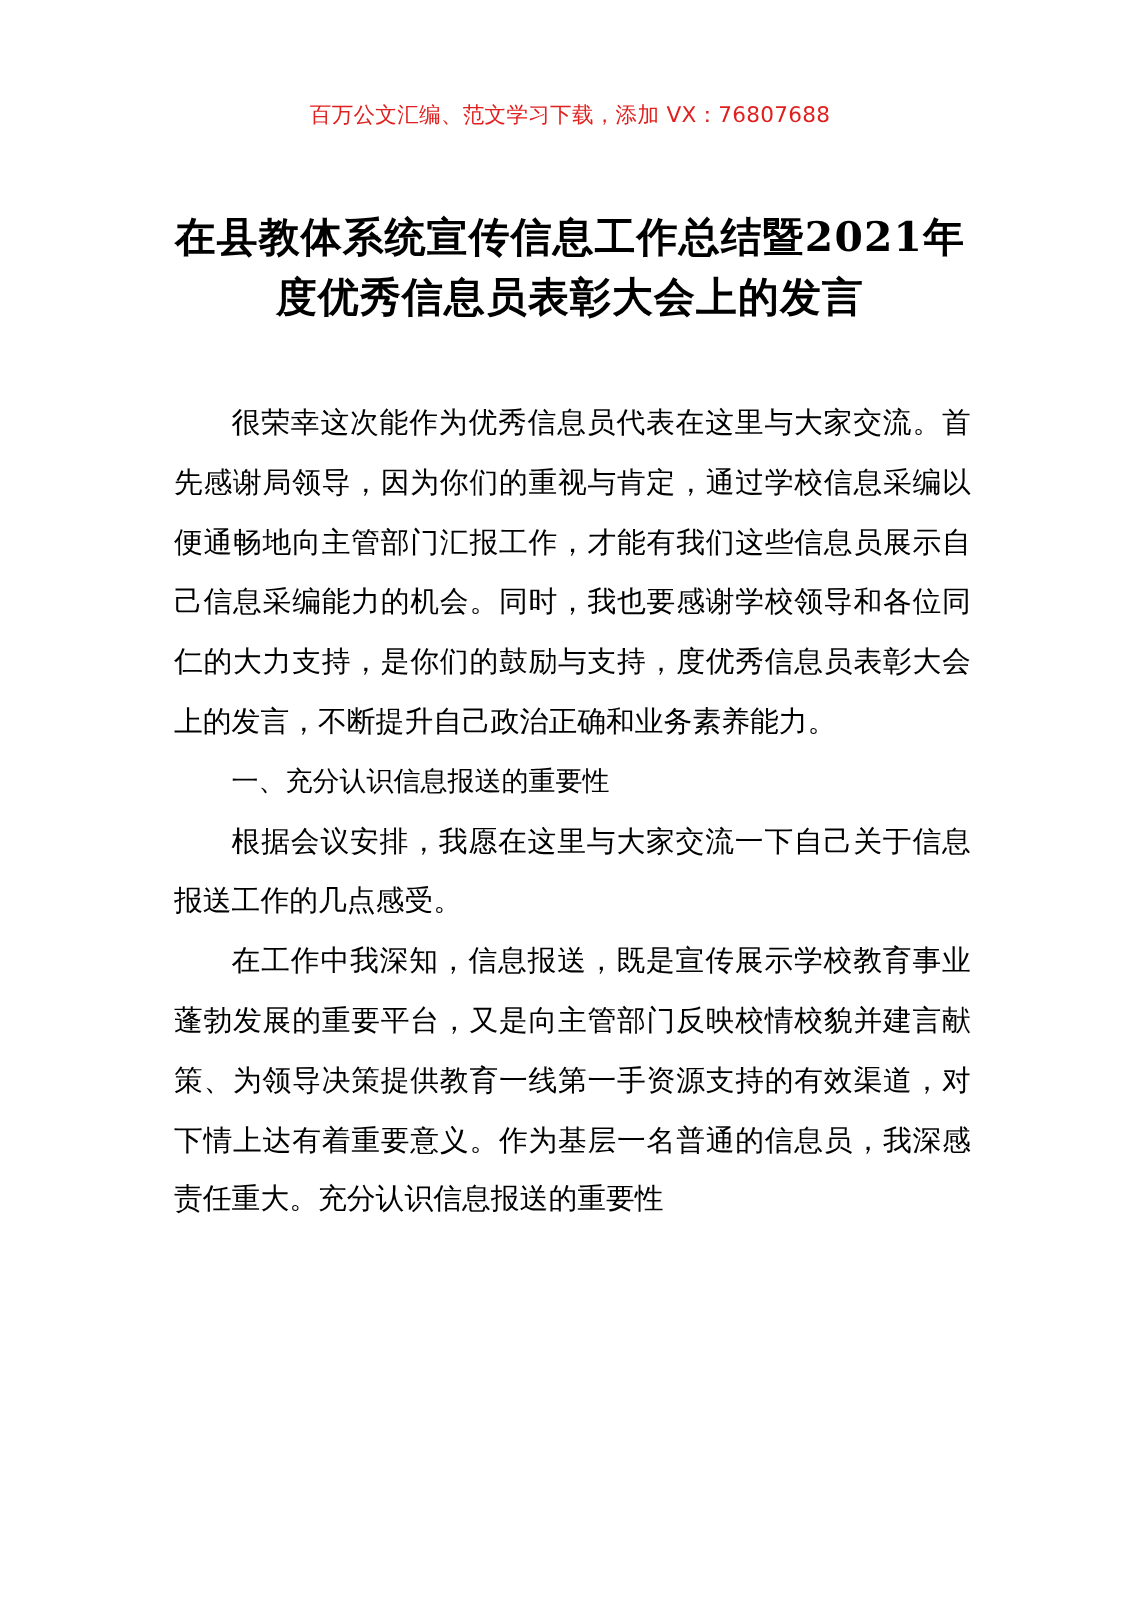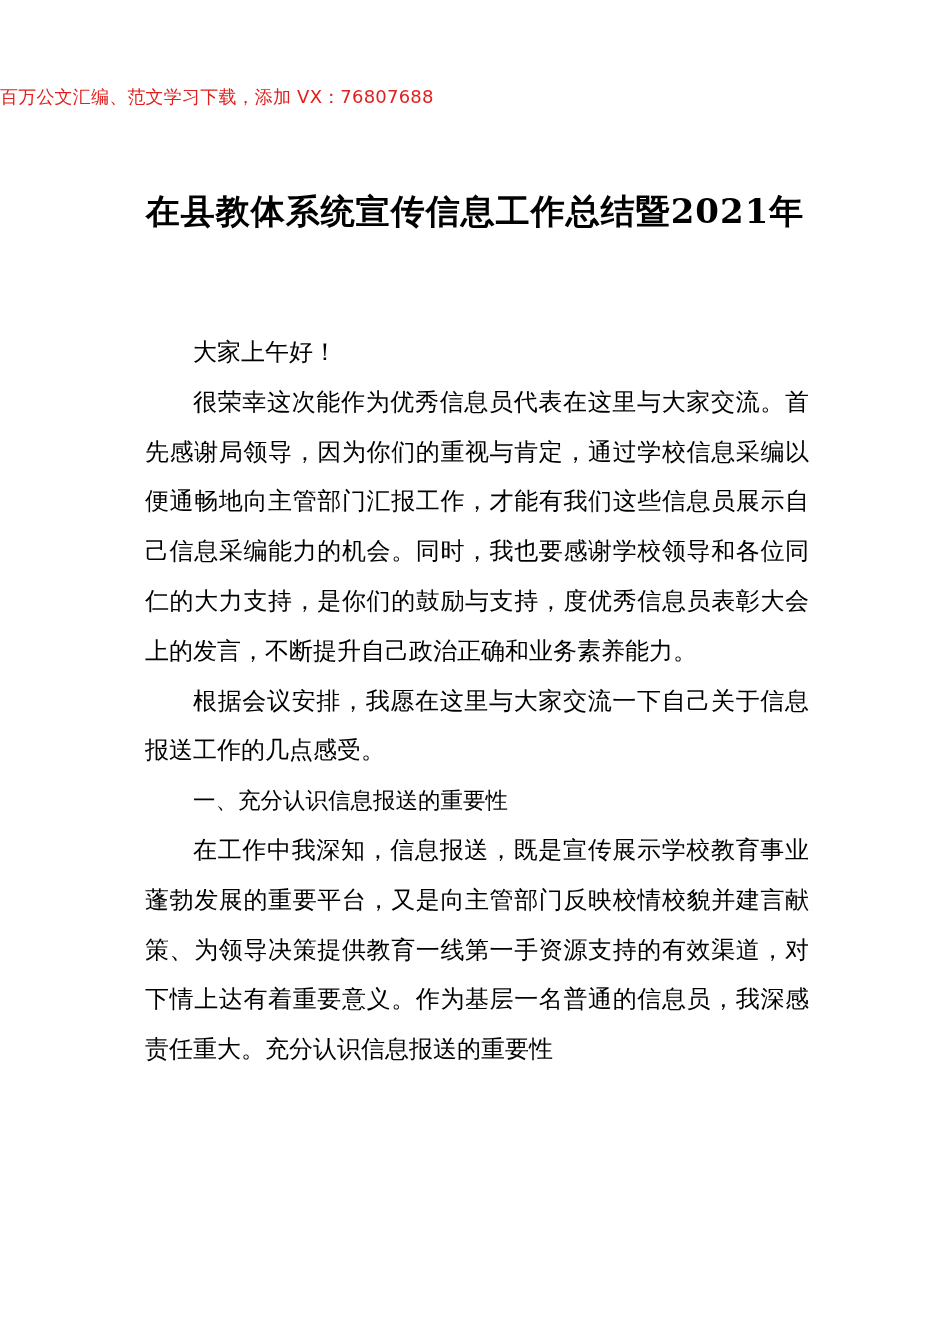"百万公文汇编、范文学习下载，添加 VX：76807688" .watermark { text-align: left -> center }
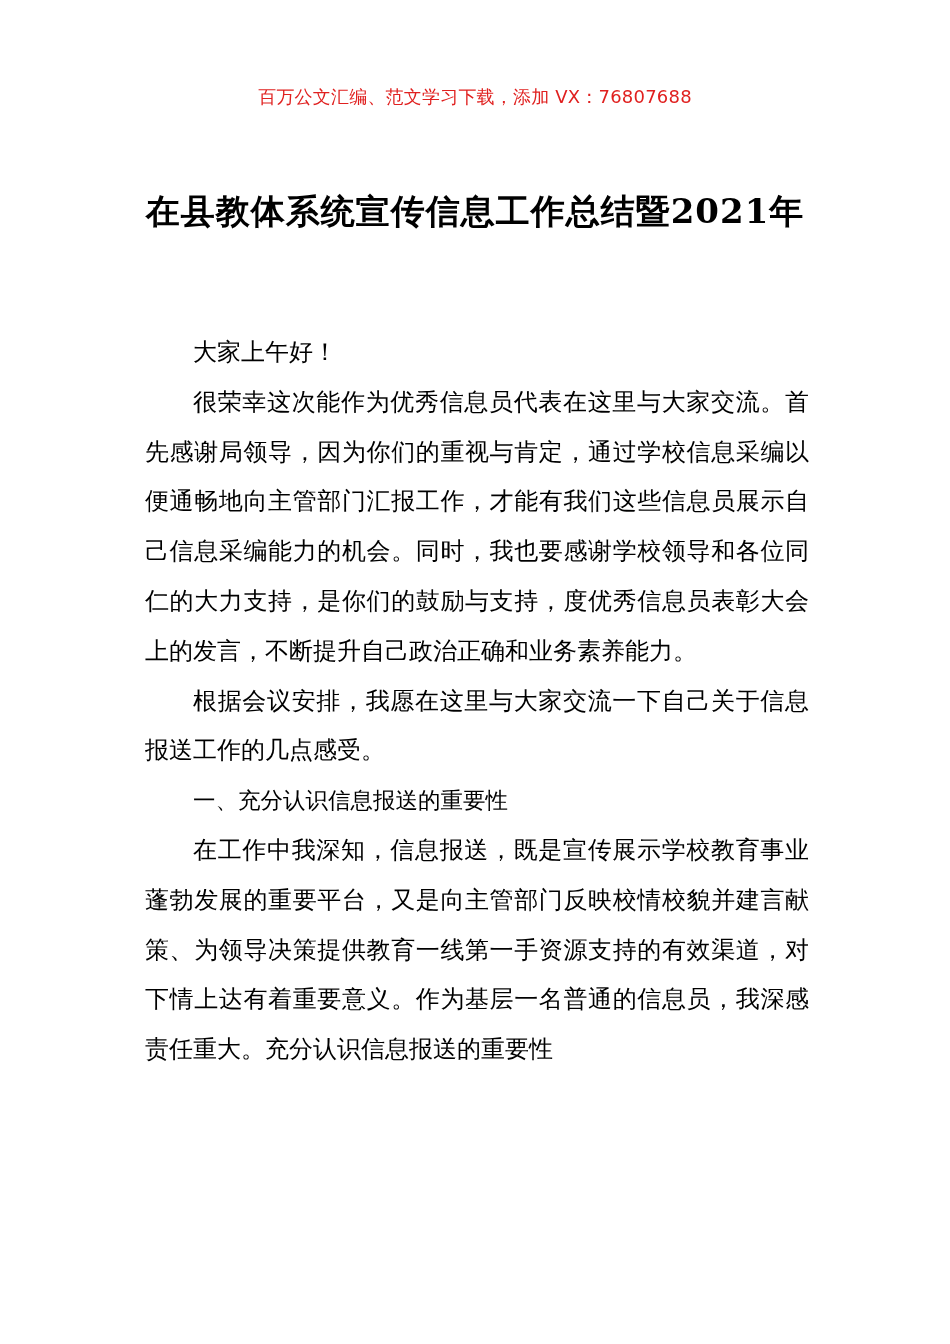"在县教体系统宣传信息工作总结暨2021年" .title { top: 186px -> 173px }
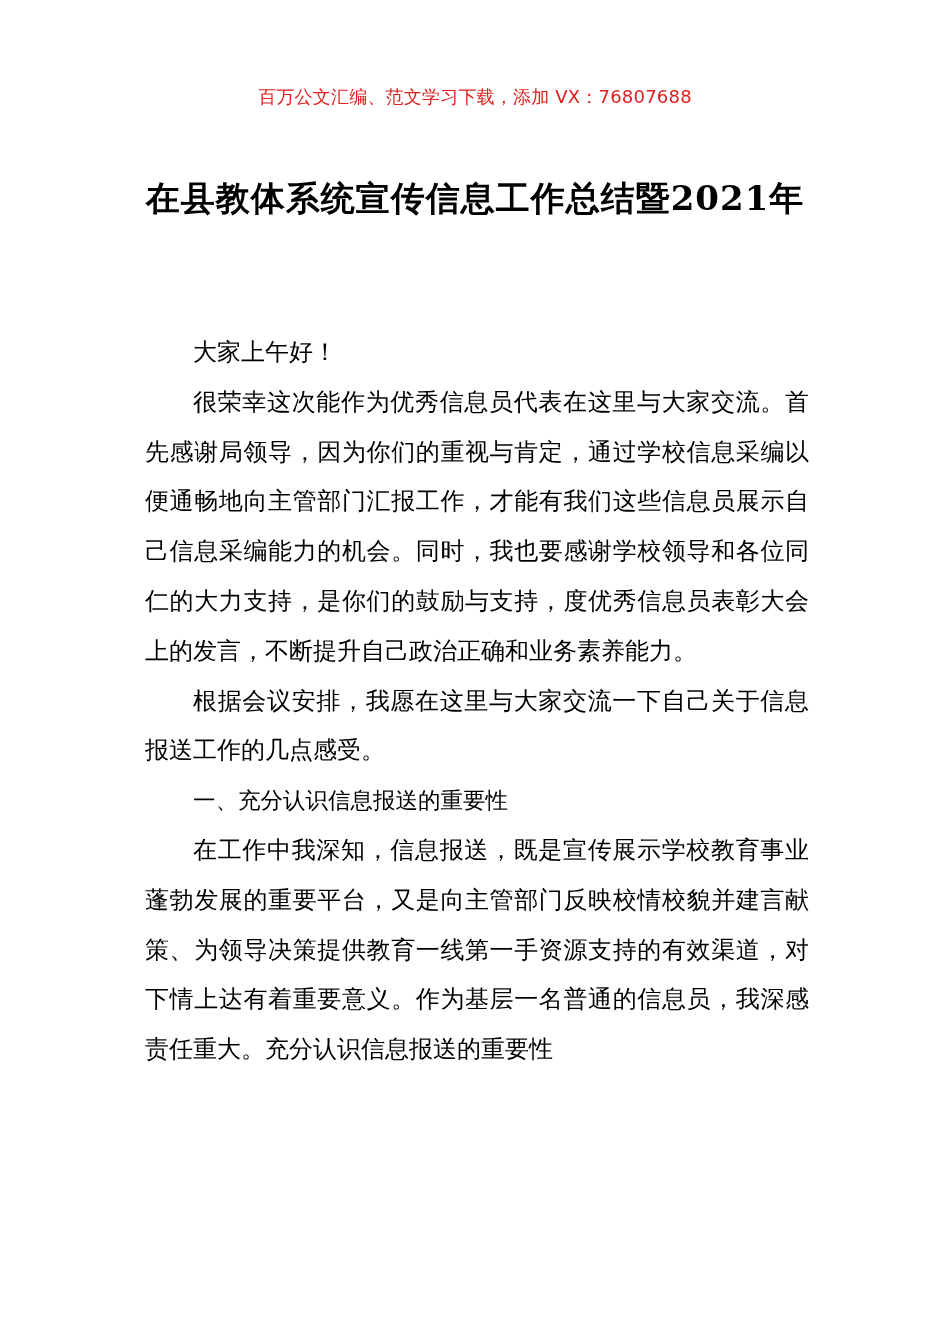"度优秀信息员表彰大会上的发言" span.line { html: none -> <span>度优秀信息员表彰大会上的发言</span> }
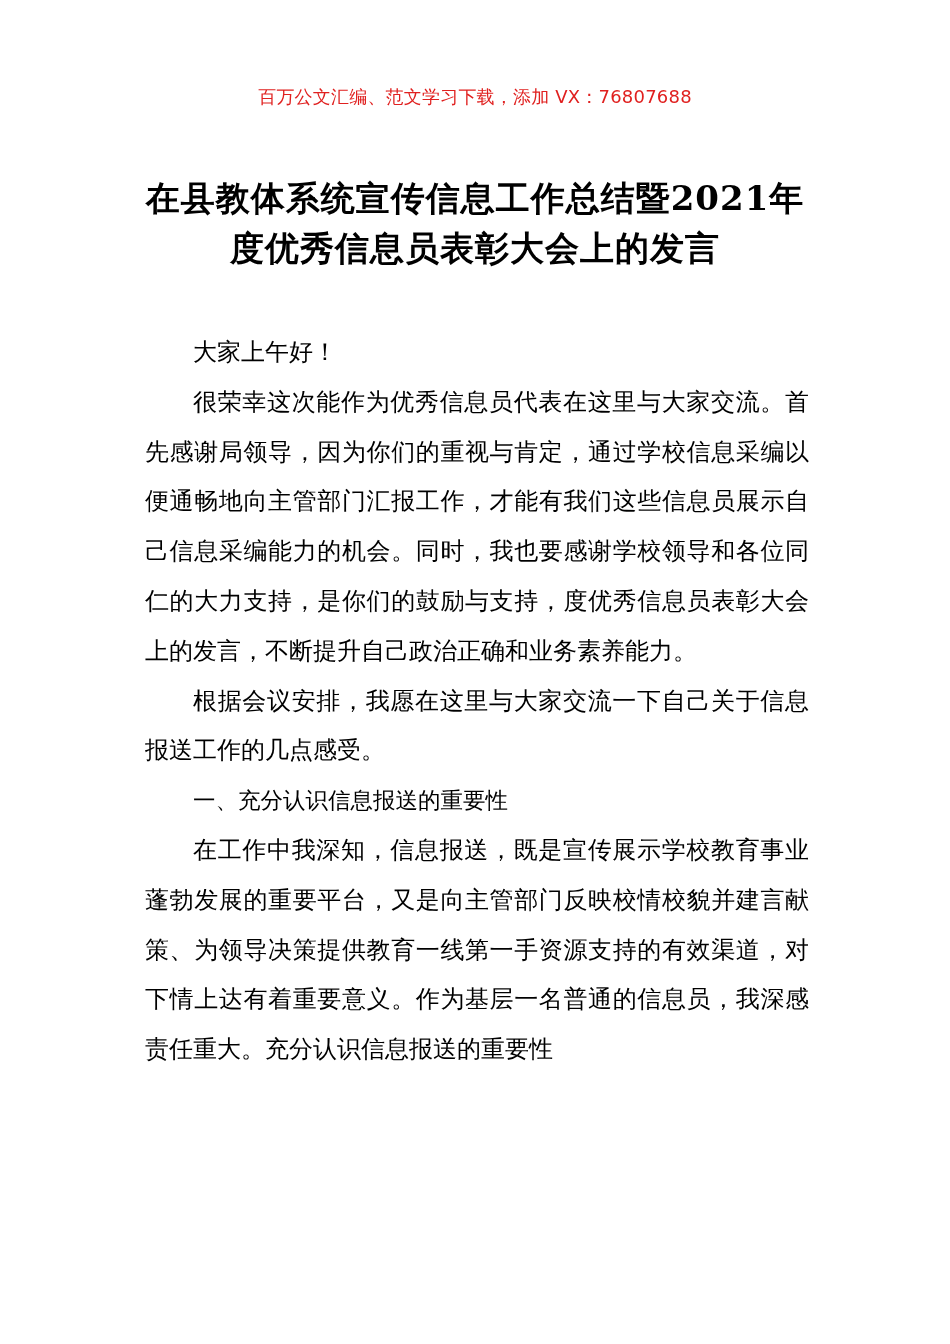"大家上午好！" p.para { html: <p>大家上午好！</p> -> none }
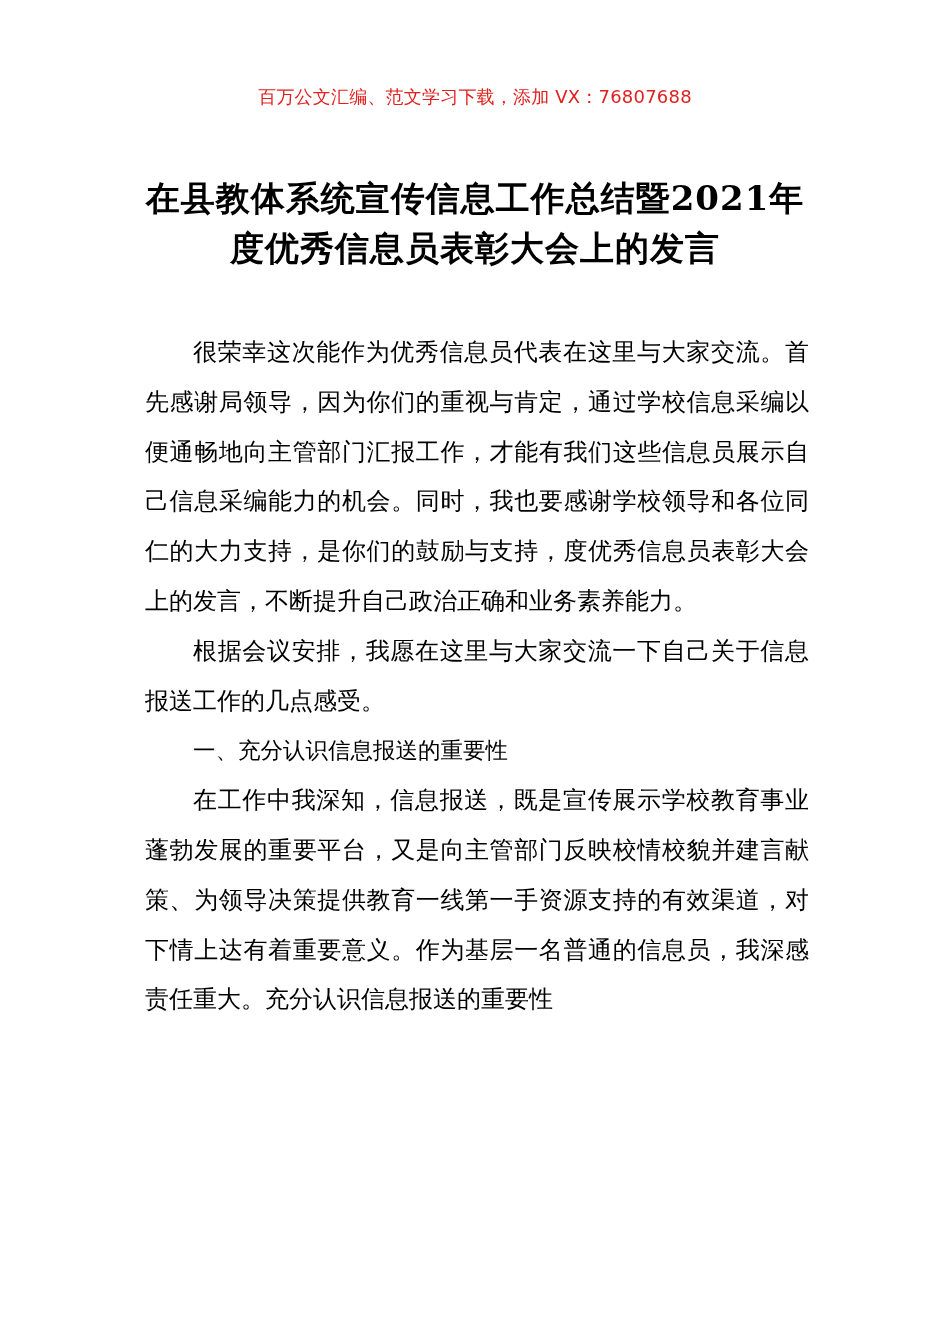"根据会议安排，我愿在这里与大家交流一下自己关于信息报送工作的几点感受。" p.para { order: before "一、充分认识信息报送的重要性" -> after "一、充分认识信息报送的重要性" }
